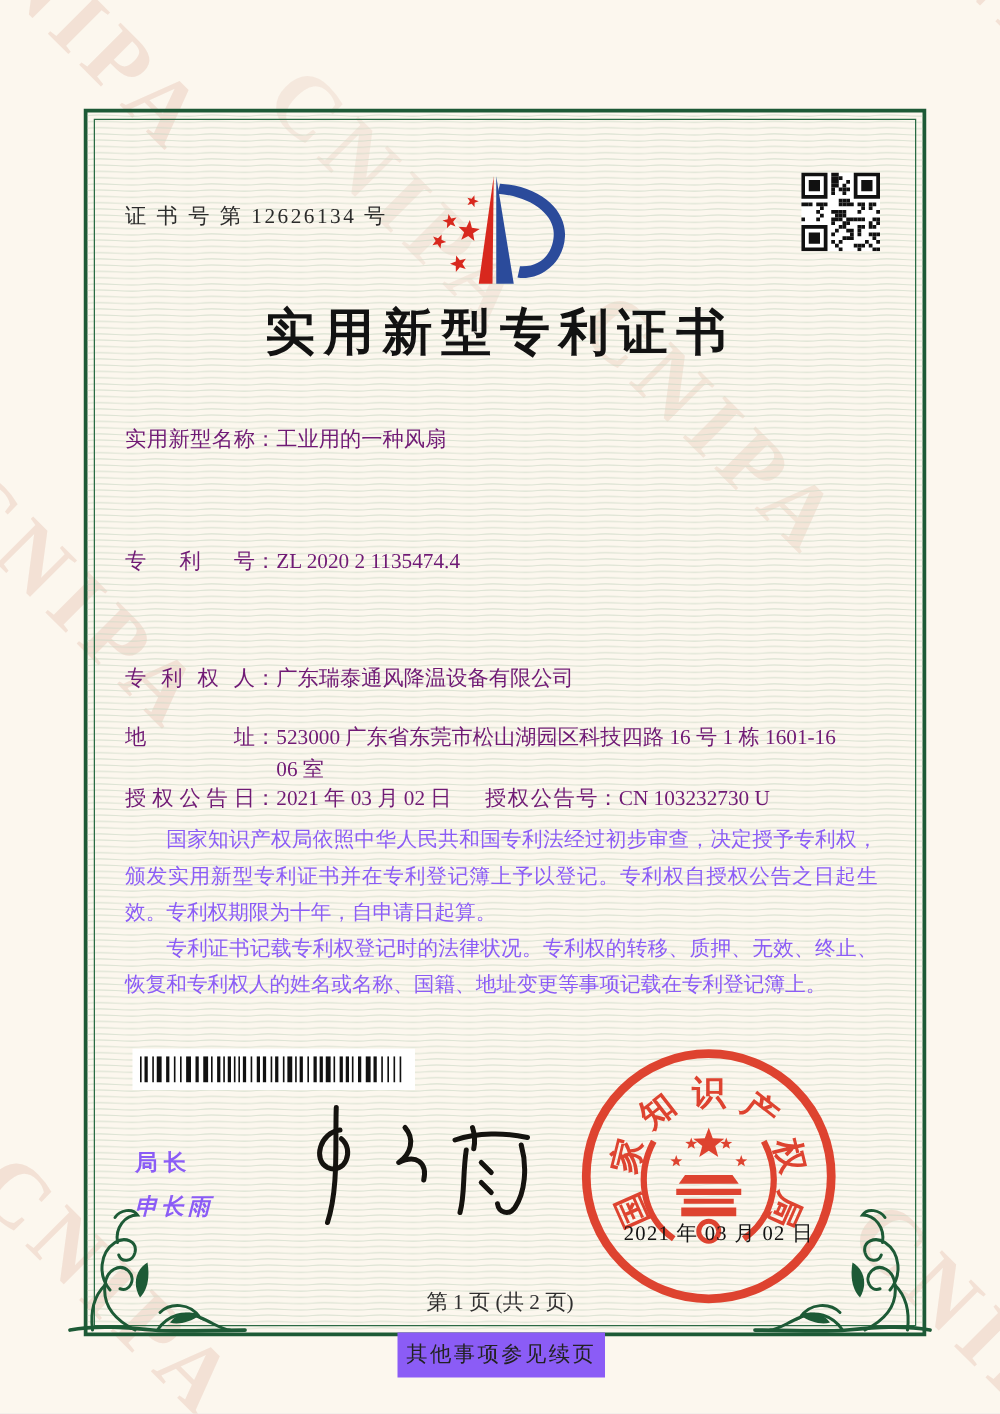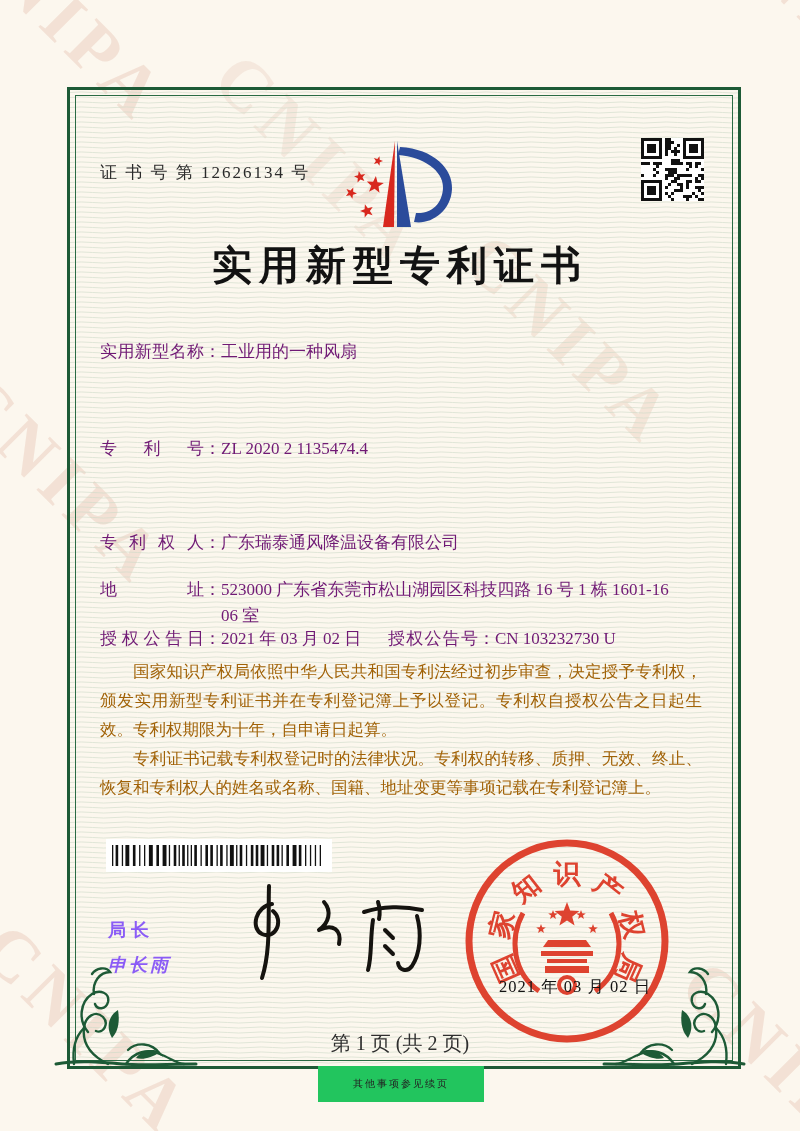"国家知识产权局依照中华人民共和国专利法经过初步审查，决定授予专利权，颁发实用新型" .paras { color: #a16207 -> #8b5cf6 }
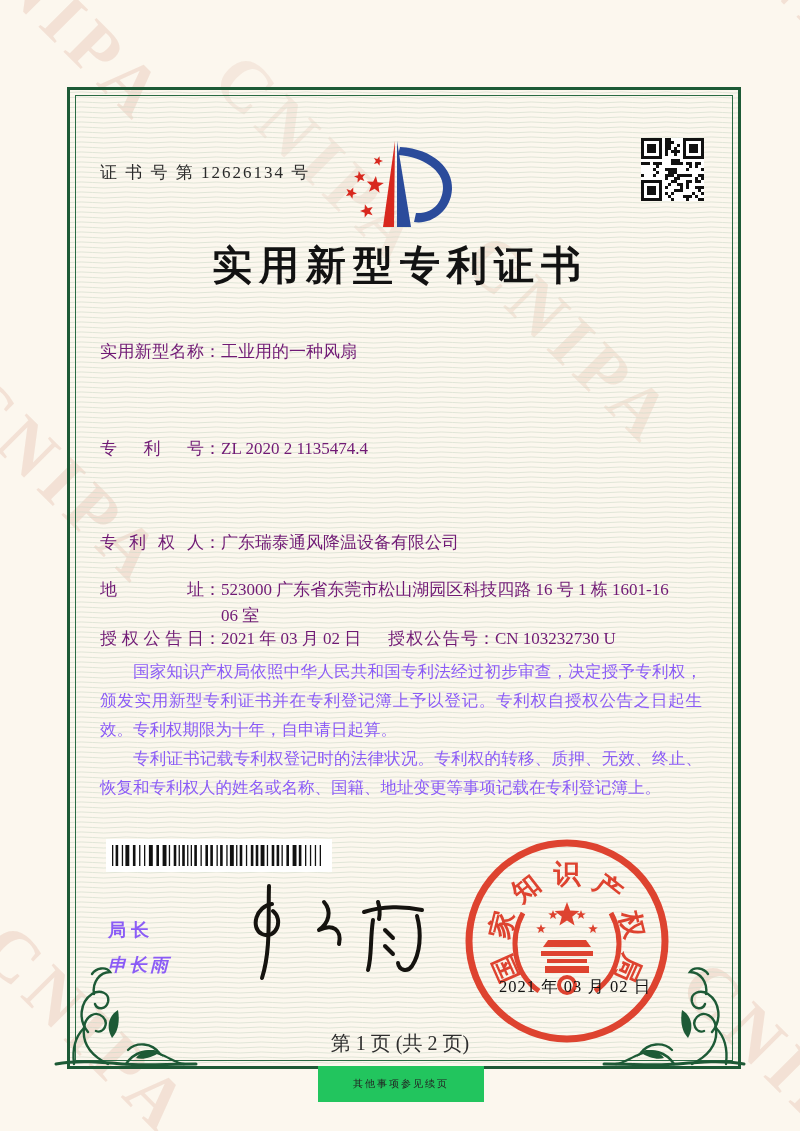"第 1 页 (共 2" .page-info { font-size: 20px -> 17px }
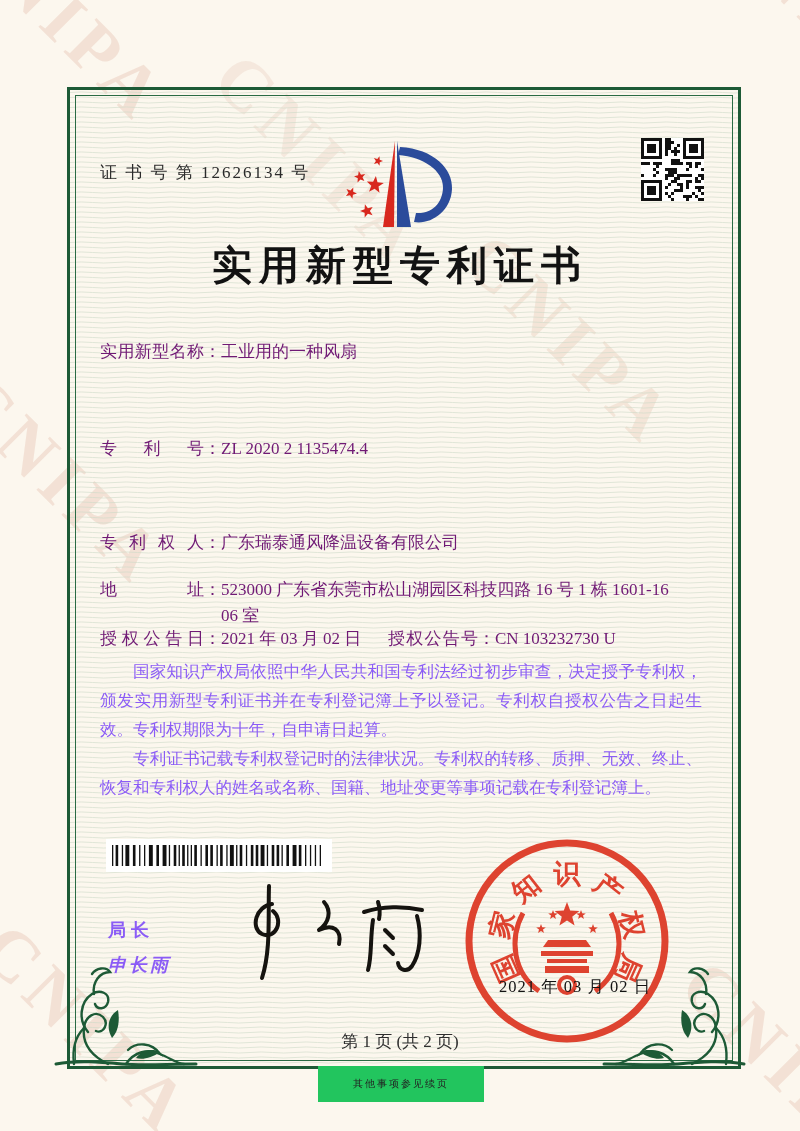"其他事项参见续页" .footer-note { background: #22c55e -> #8b5cf6; font-size: 10px -> 17px }
